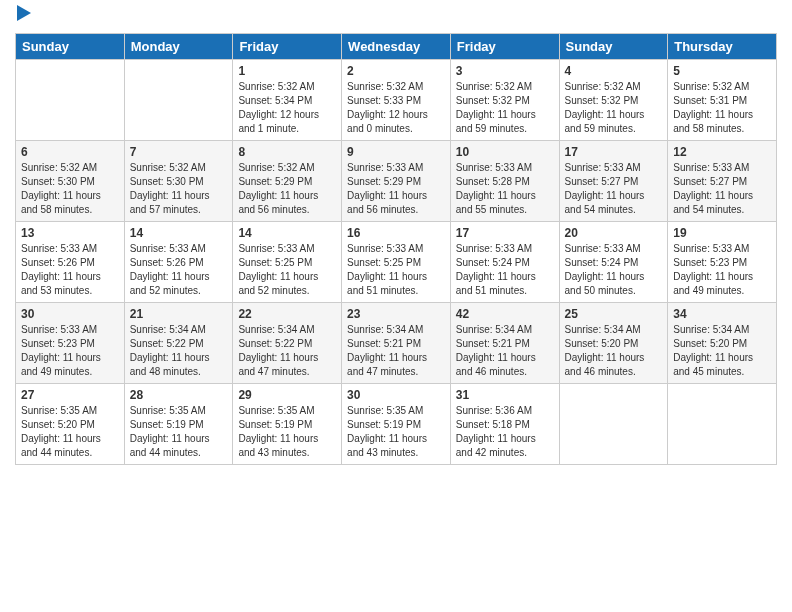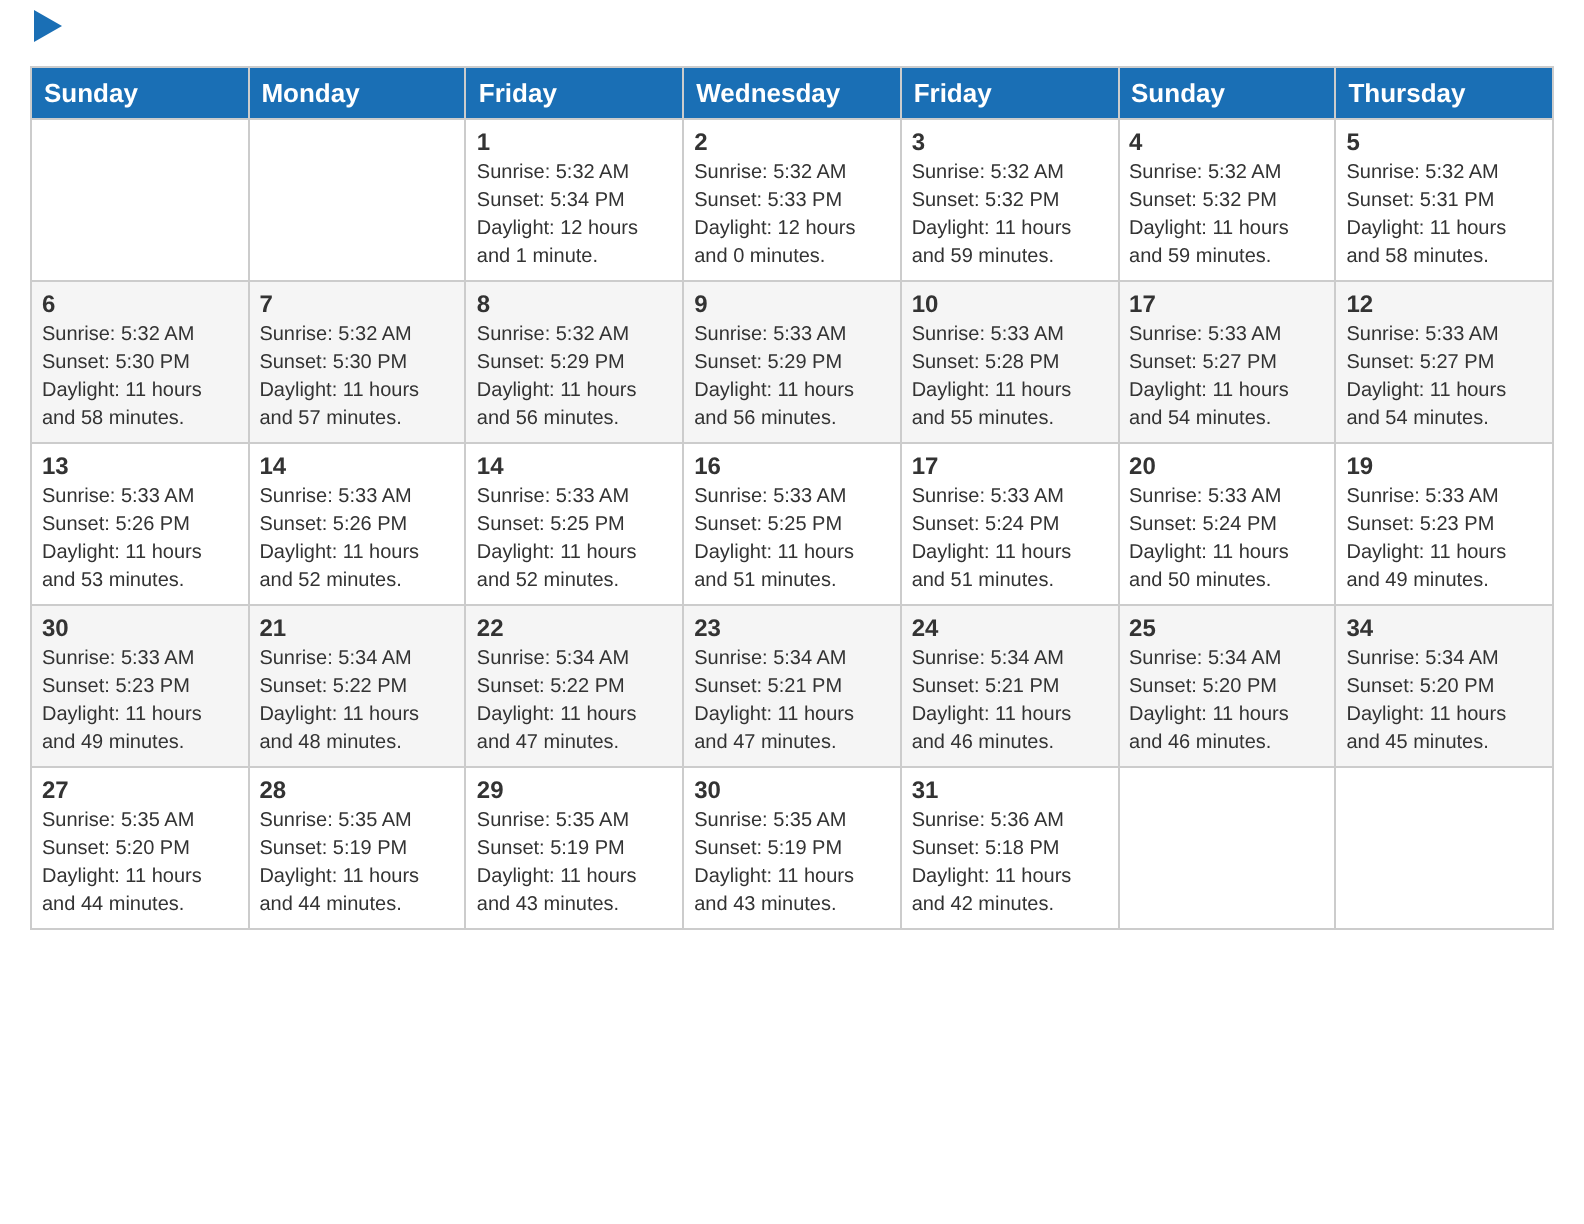"24" span.day-number { text: 24 -> 42 }
